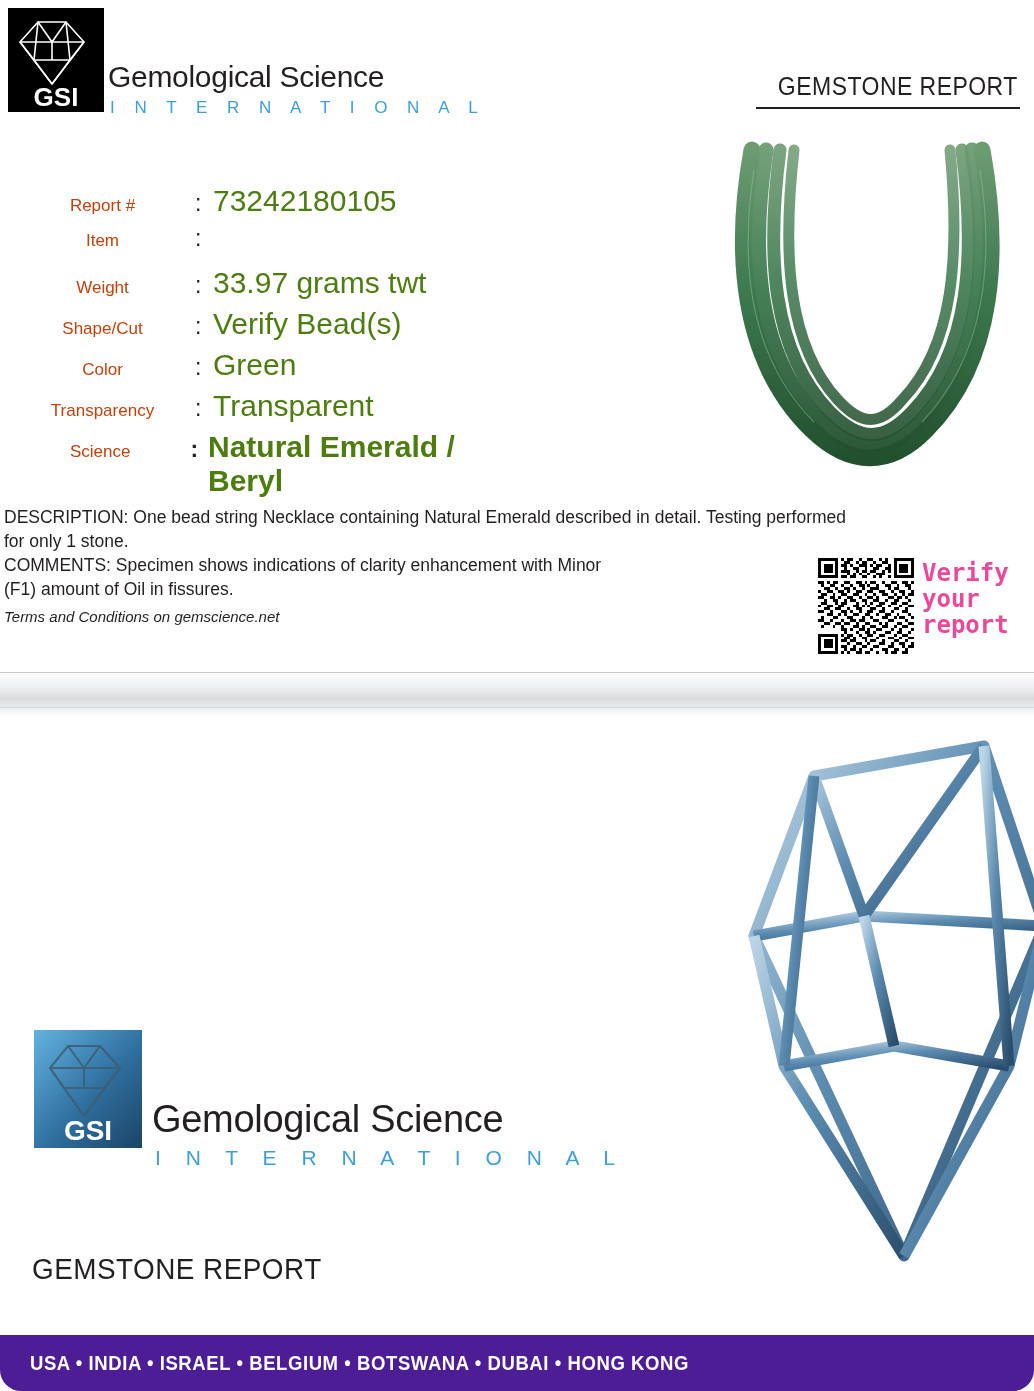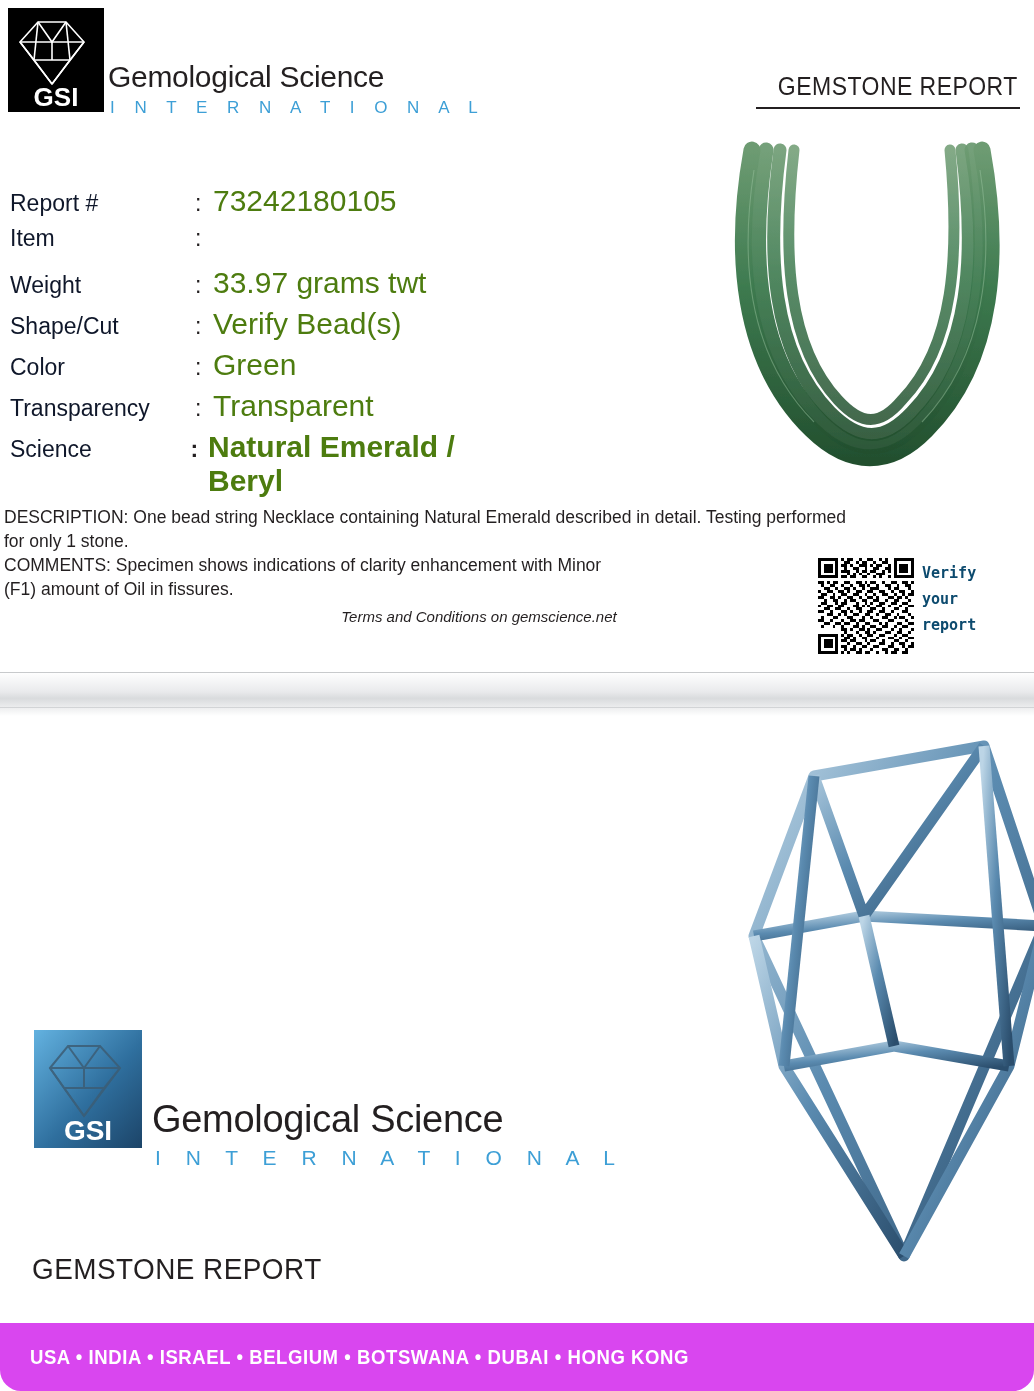"Report #" .spec-label { color: #0f172a -> #c2410c; font-size: 23px -> 17px; text-align: none -> center }
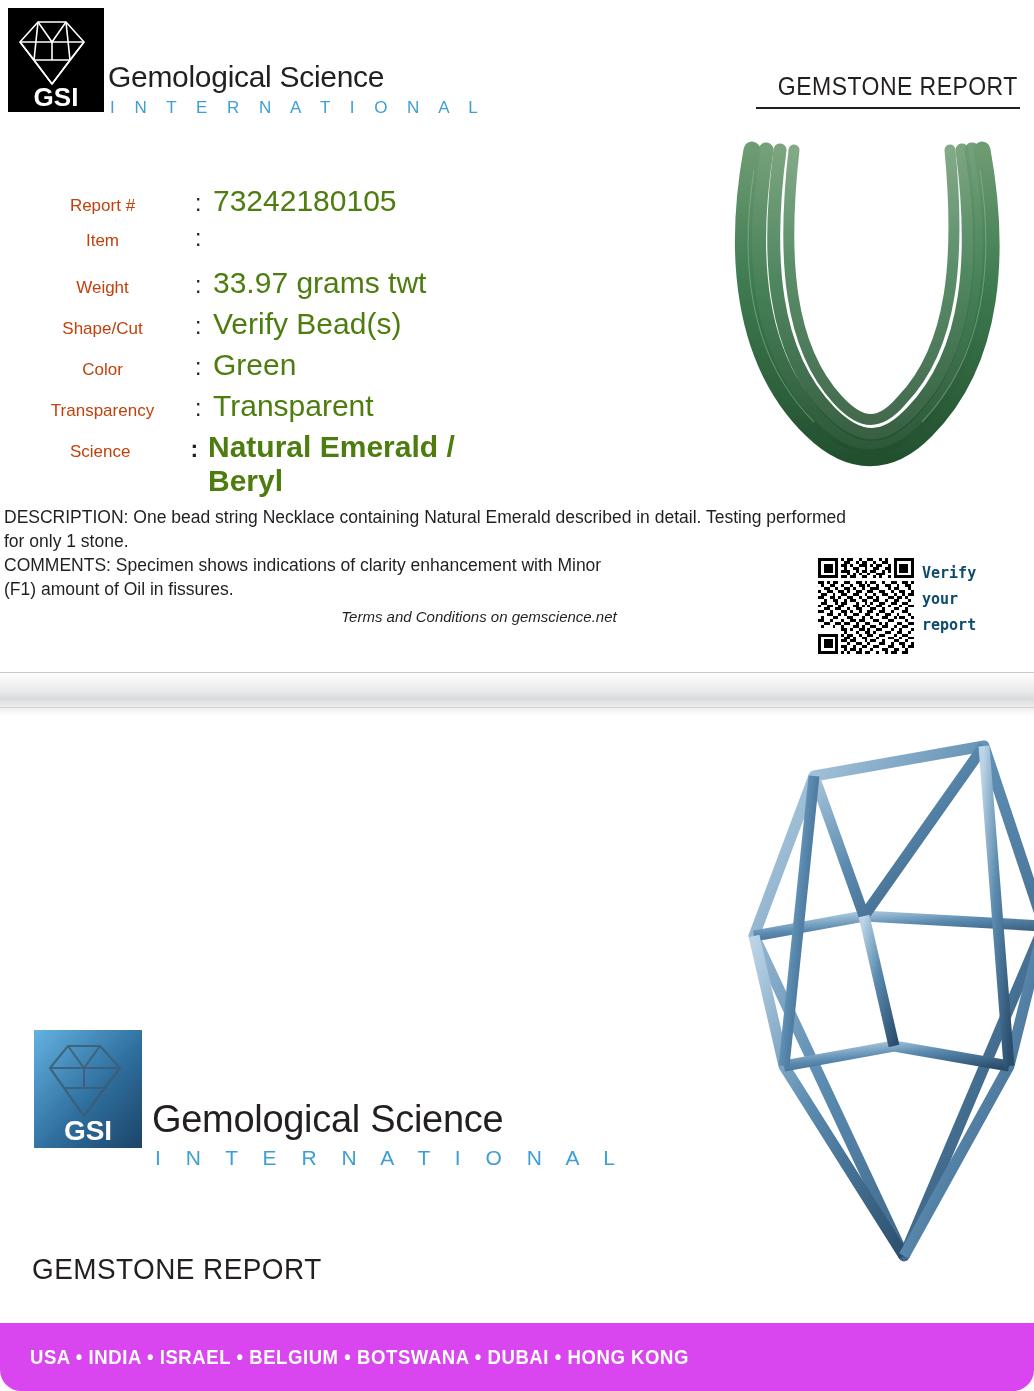"Verify" .qr-text { color: #0c4a6e -> #ec4899; font-size: 15px -> 24px }
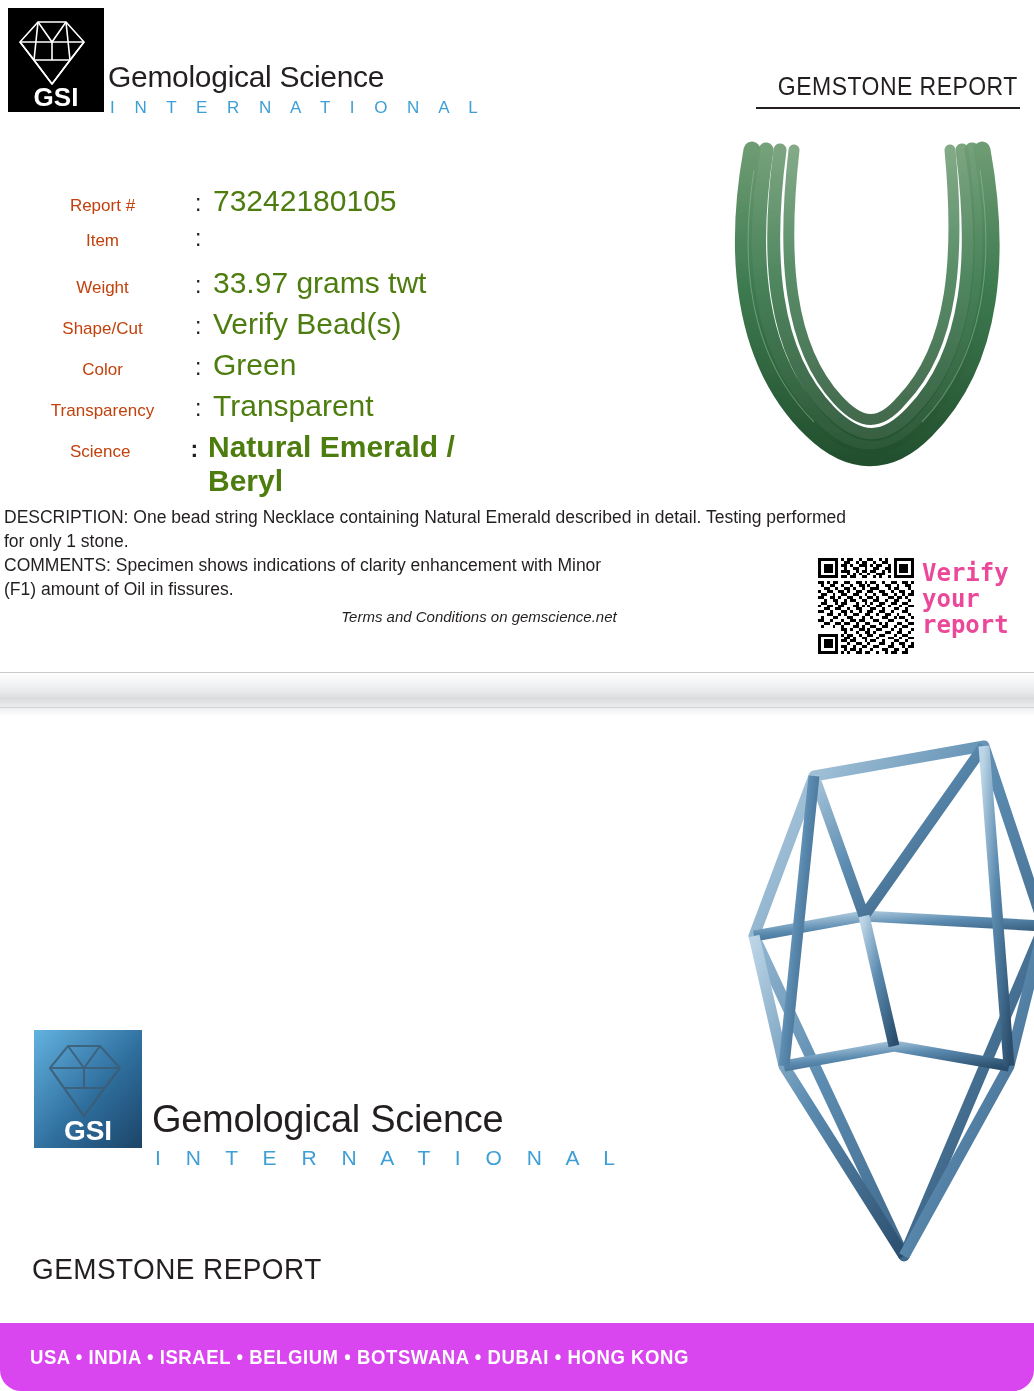"Terms and Conditions on gemscience.net" .desc .terms { text-align: center -> none }
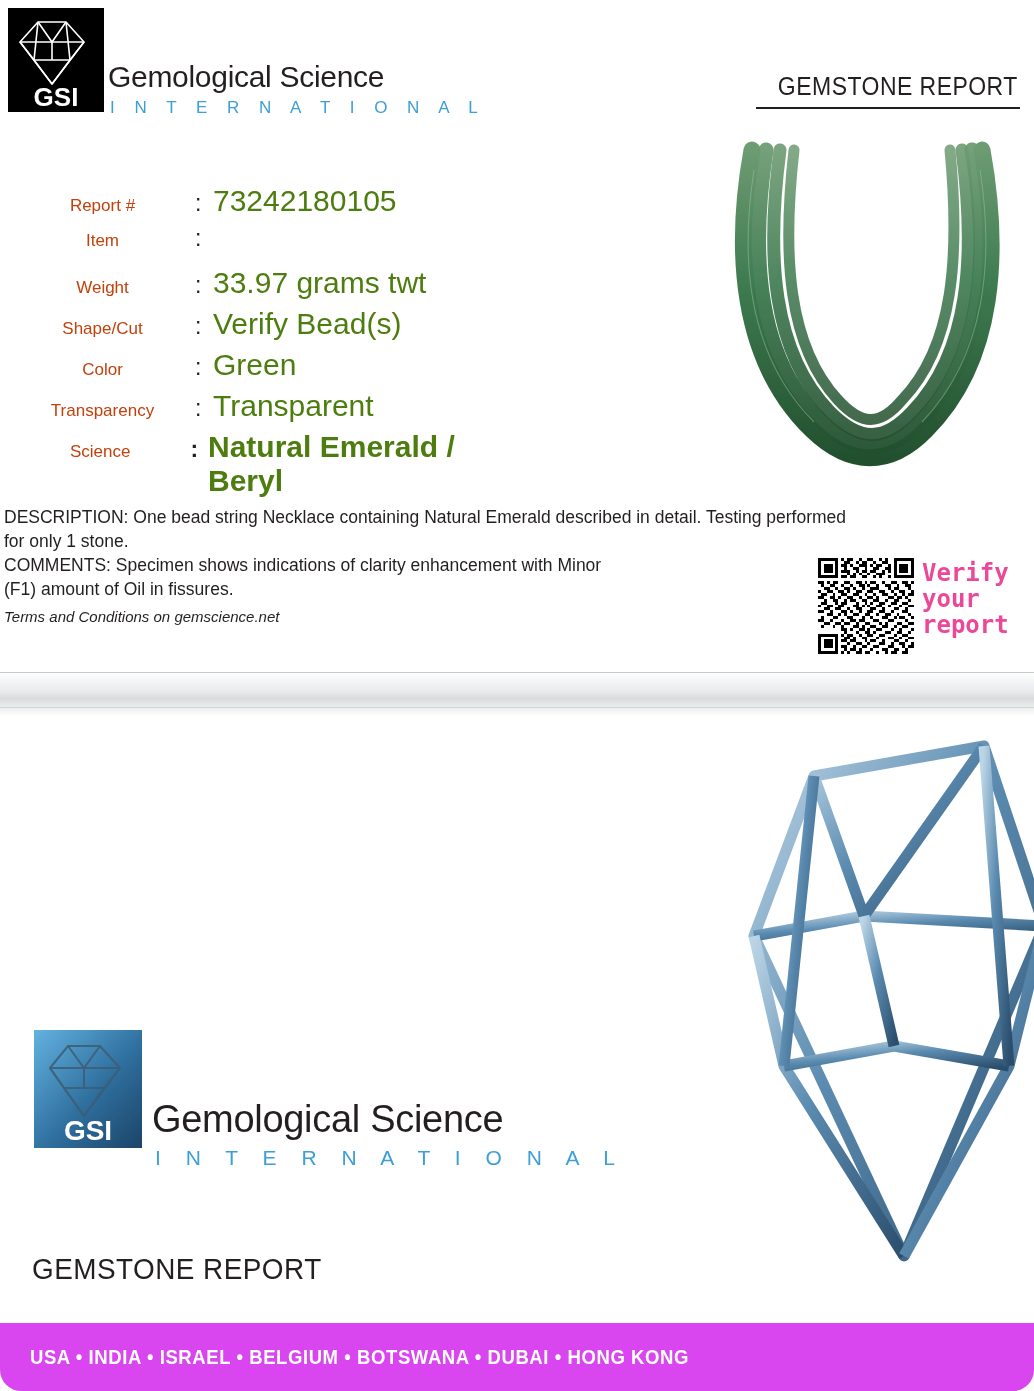"USA • INDIA • ISRAEL" .footer { background: #d946ef -> #4c1d95; height: 68px -> 56px }
